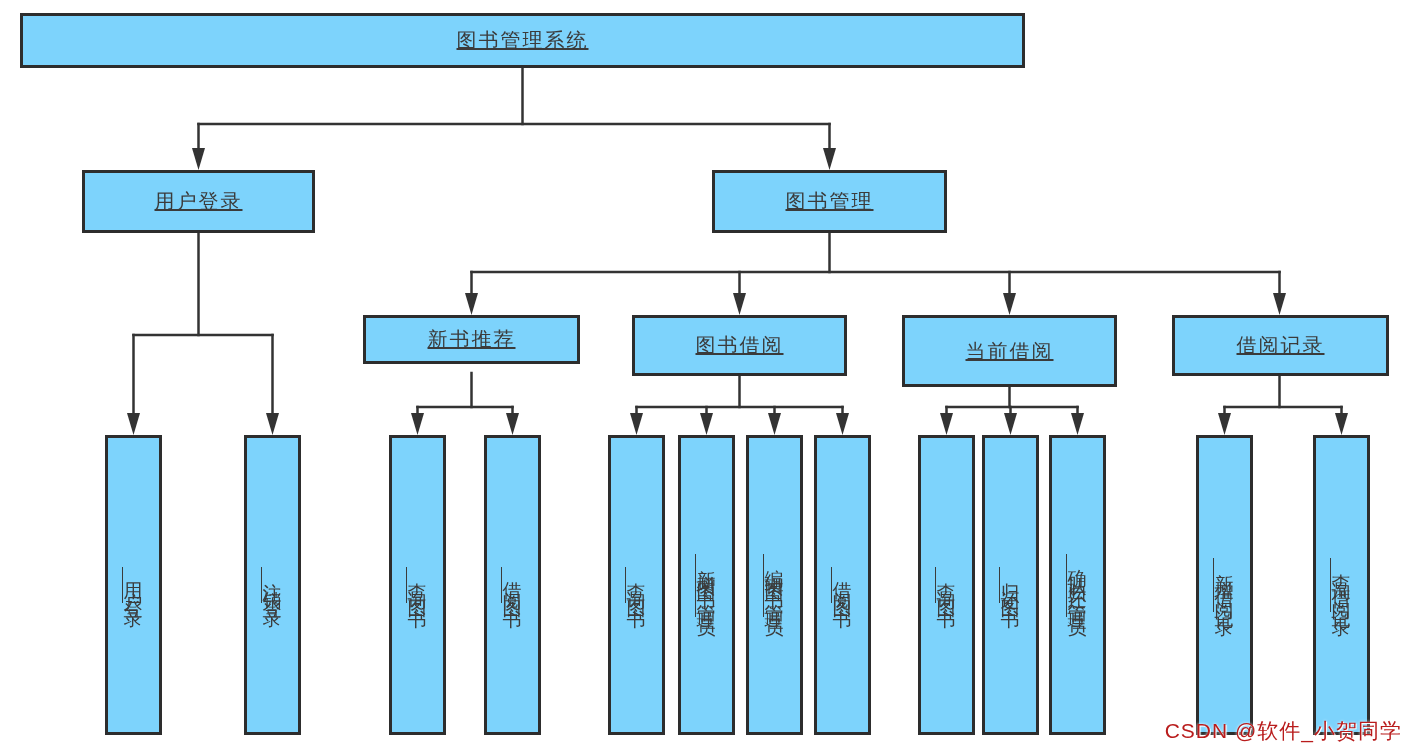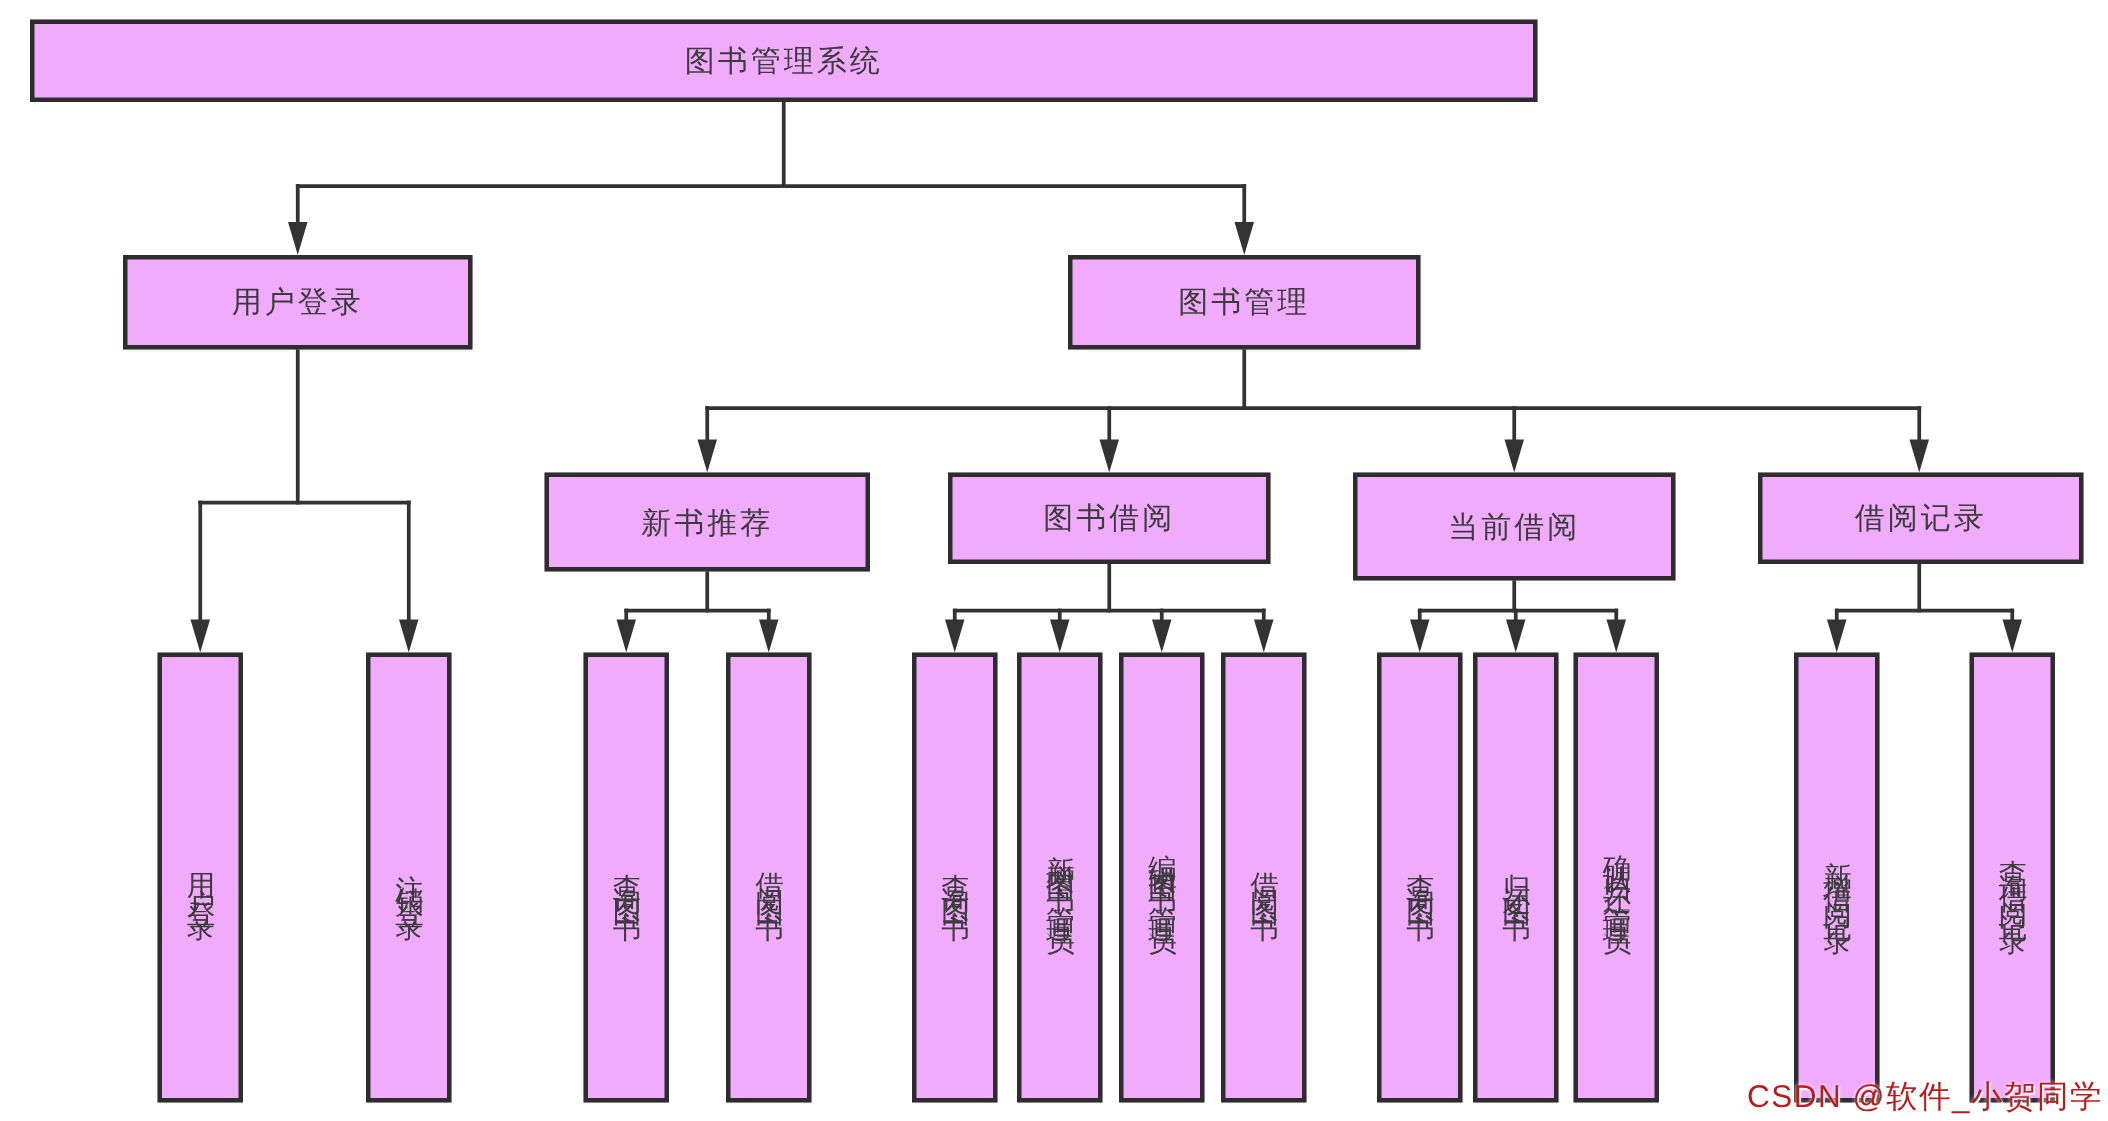"图书管理系统" .node { background: #f0abfc -> #7dd3fc; text-decoration: none -> underline }
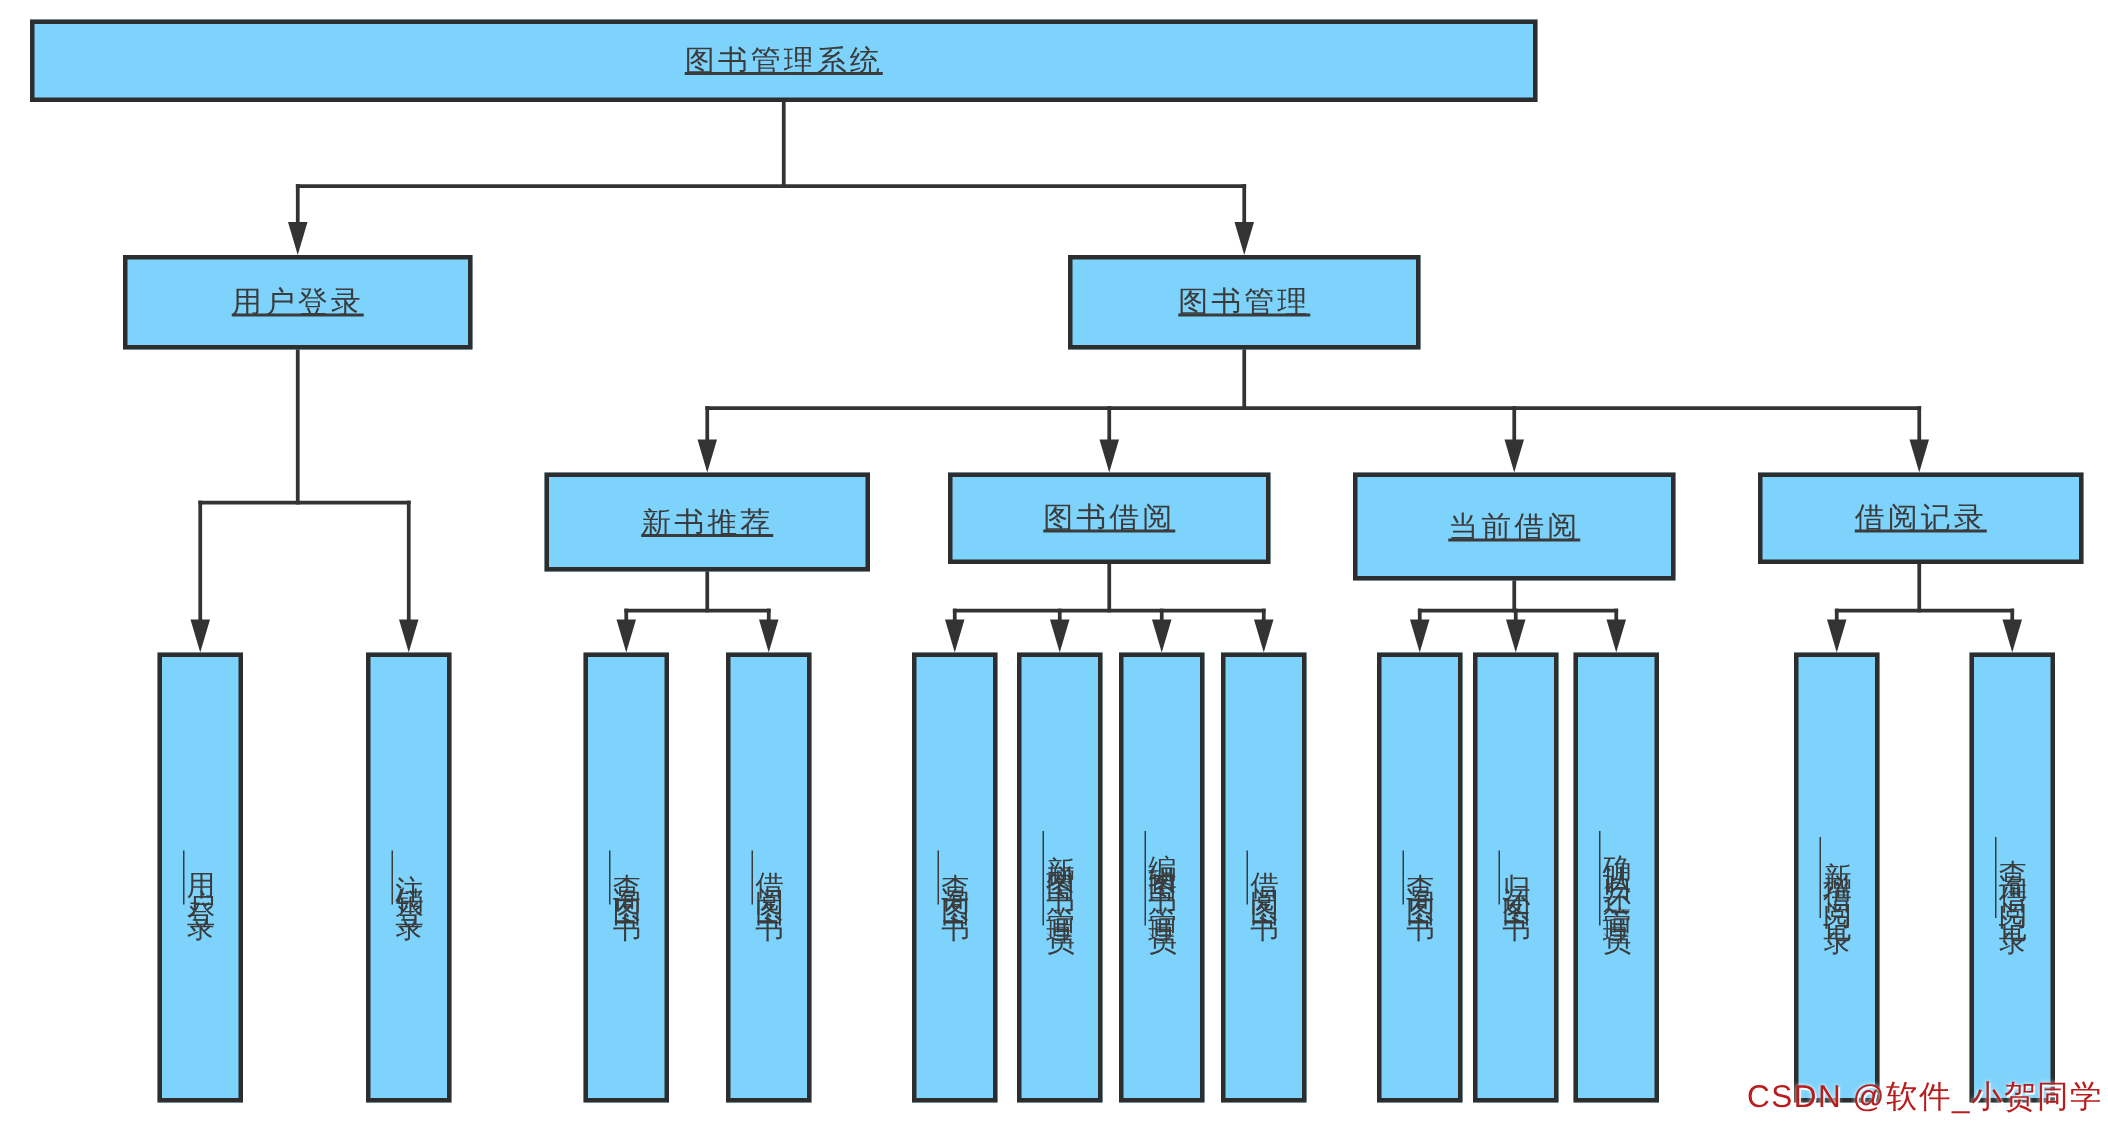"新书推荐" div.node { height: 66px -> 49px }
